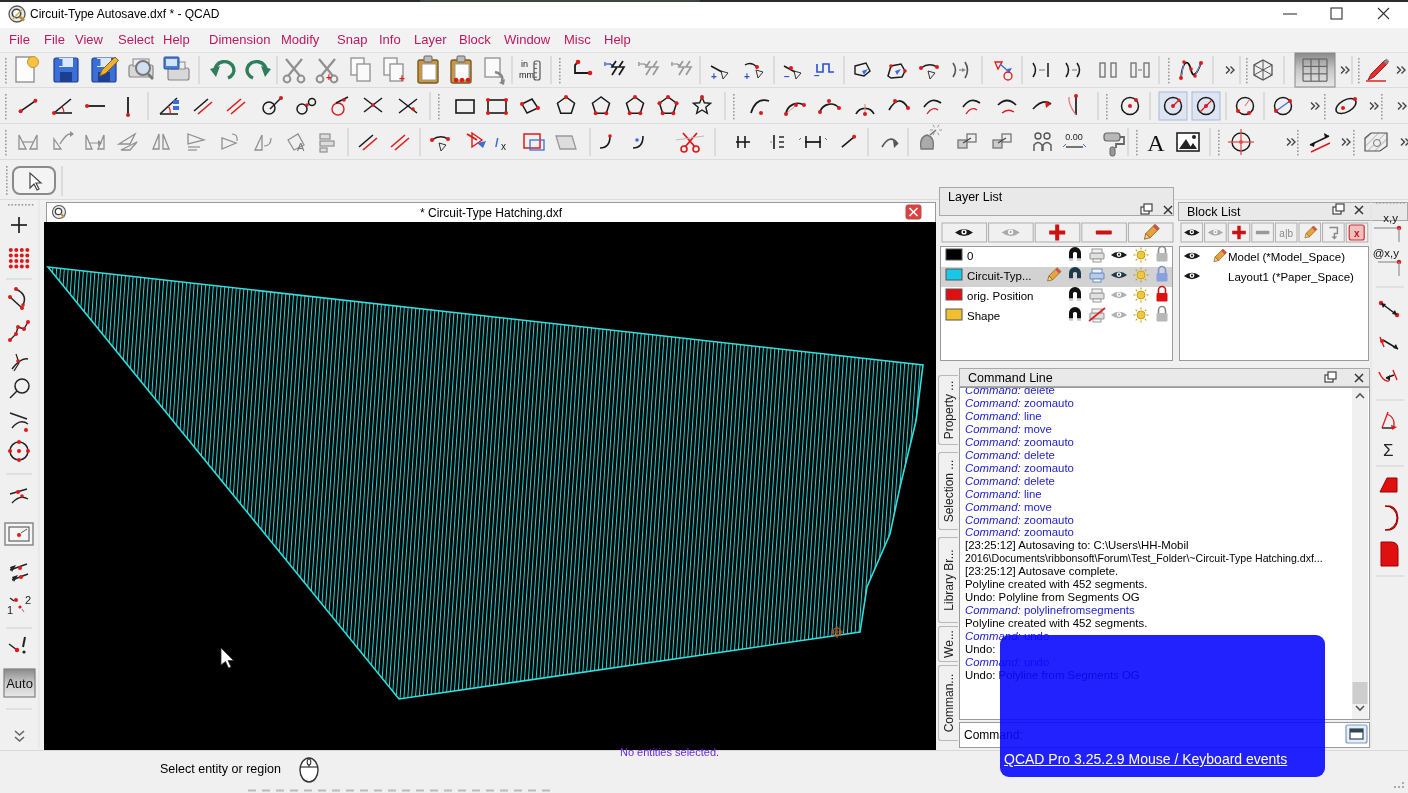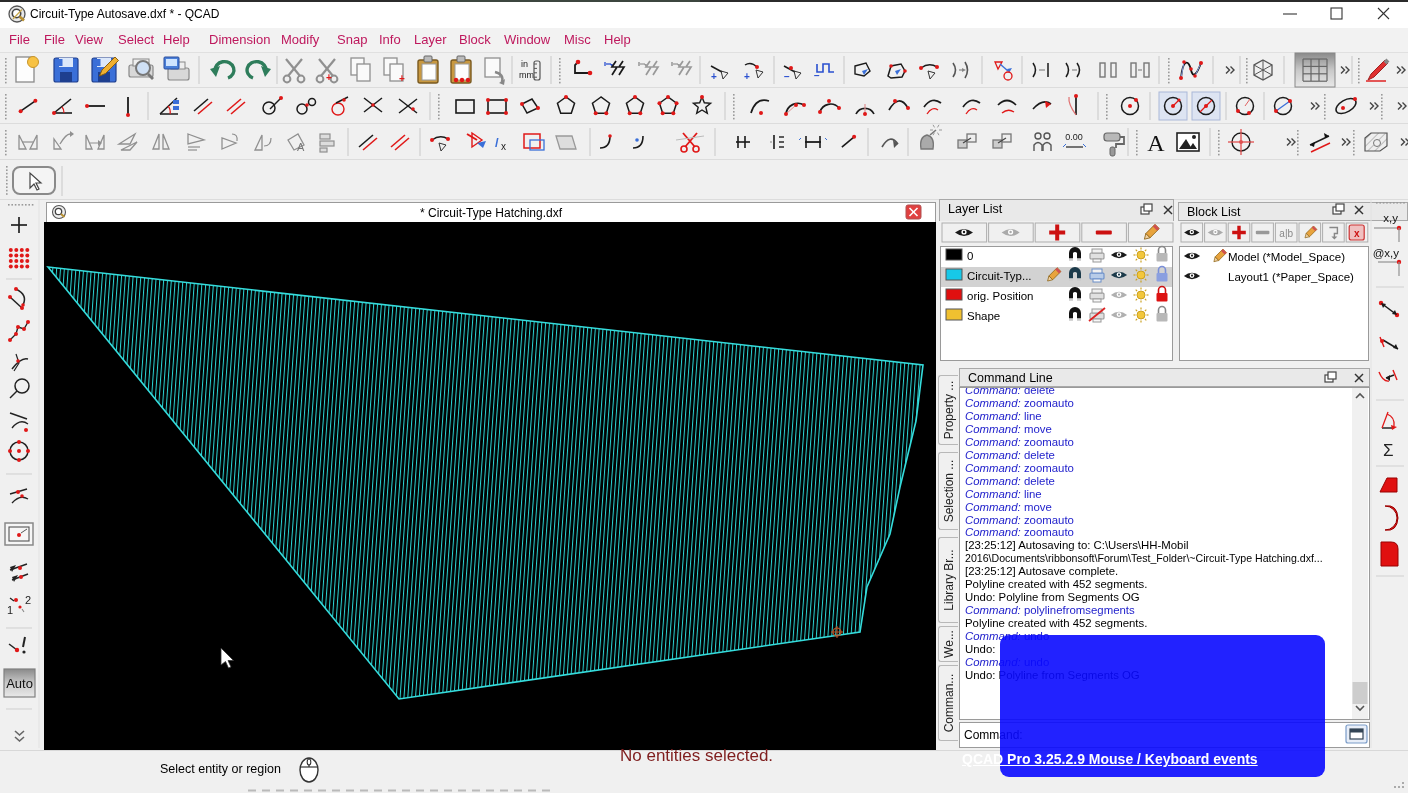"Layer List" div.abs { height: 36px -> 29px; top: 199px -> 187px }
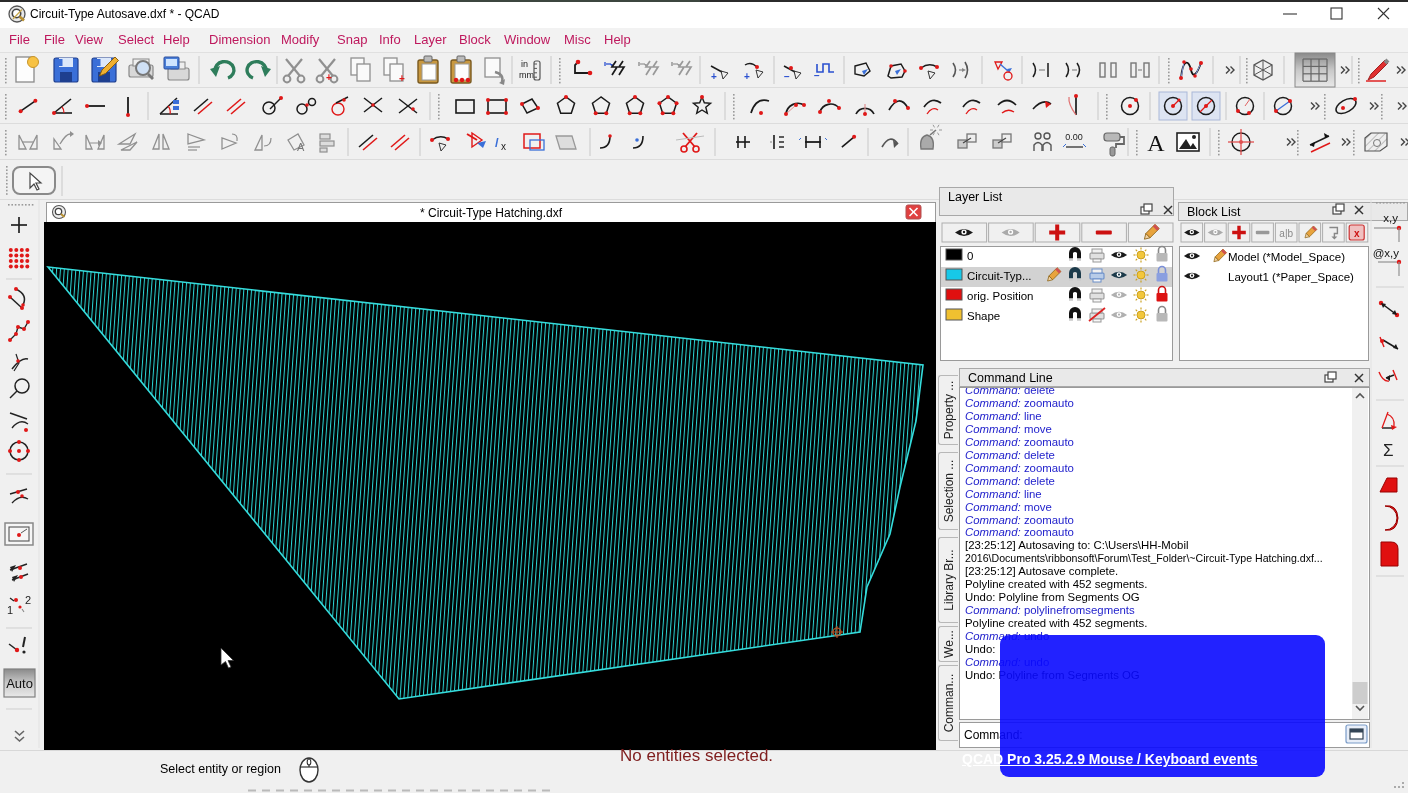"No entities selected." div.abs { color: #7f1d1d -> #6d28d9; font-size: 17px -> 11px }
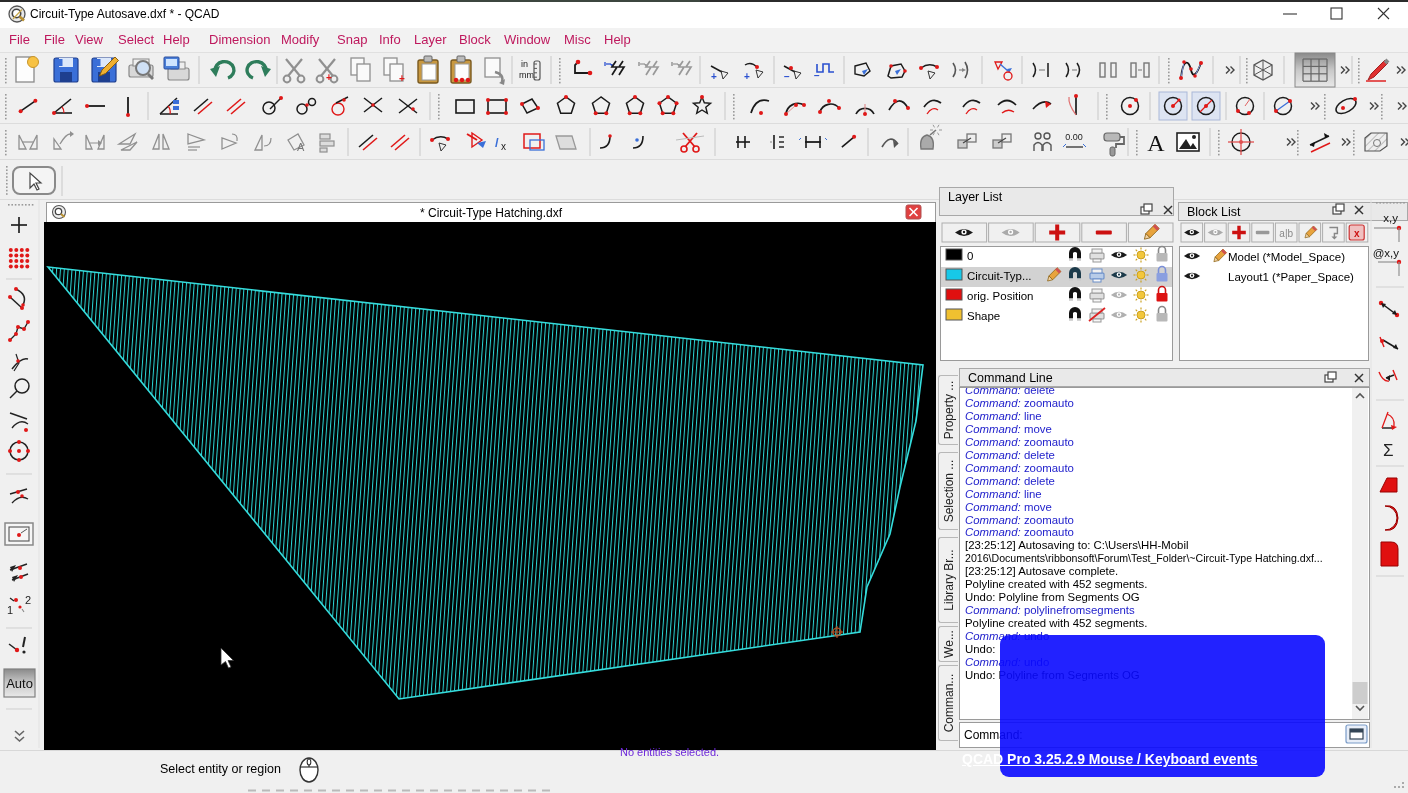"QCAD Pro 3.25.2.9 Mouse /" div.abs { font-weight: bold -> normal; left: 962px -> 1004px }
